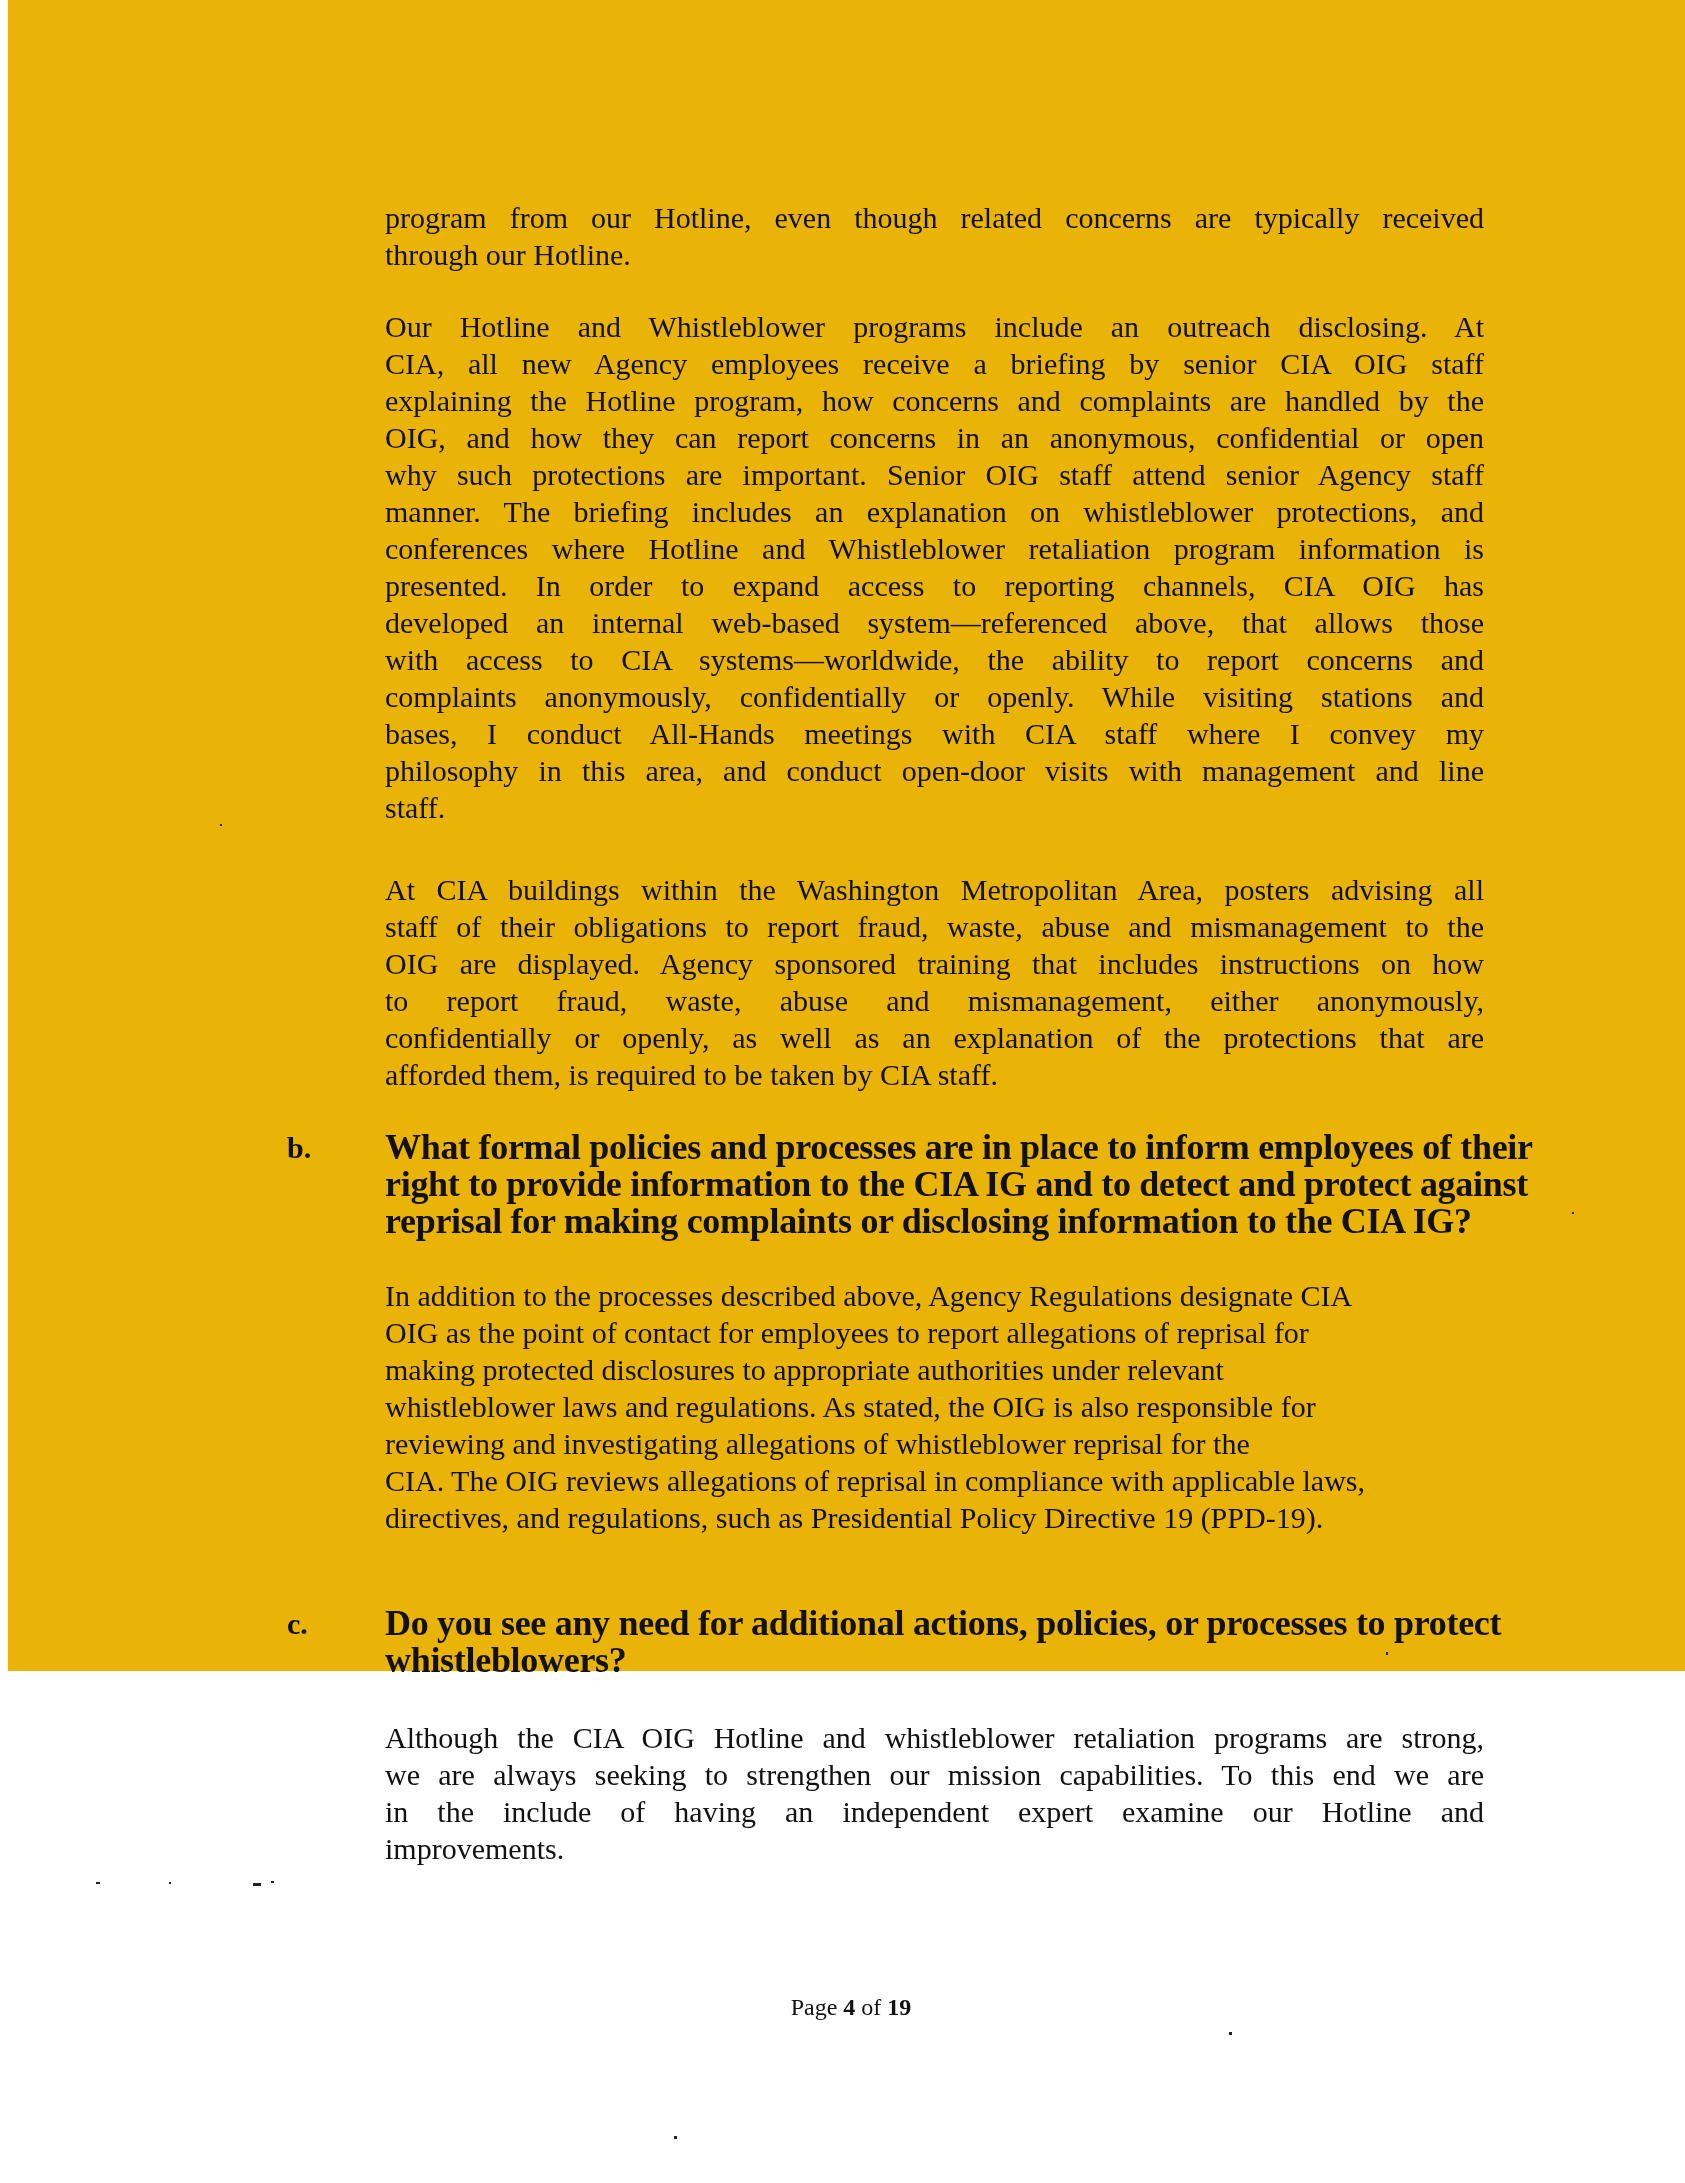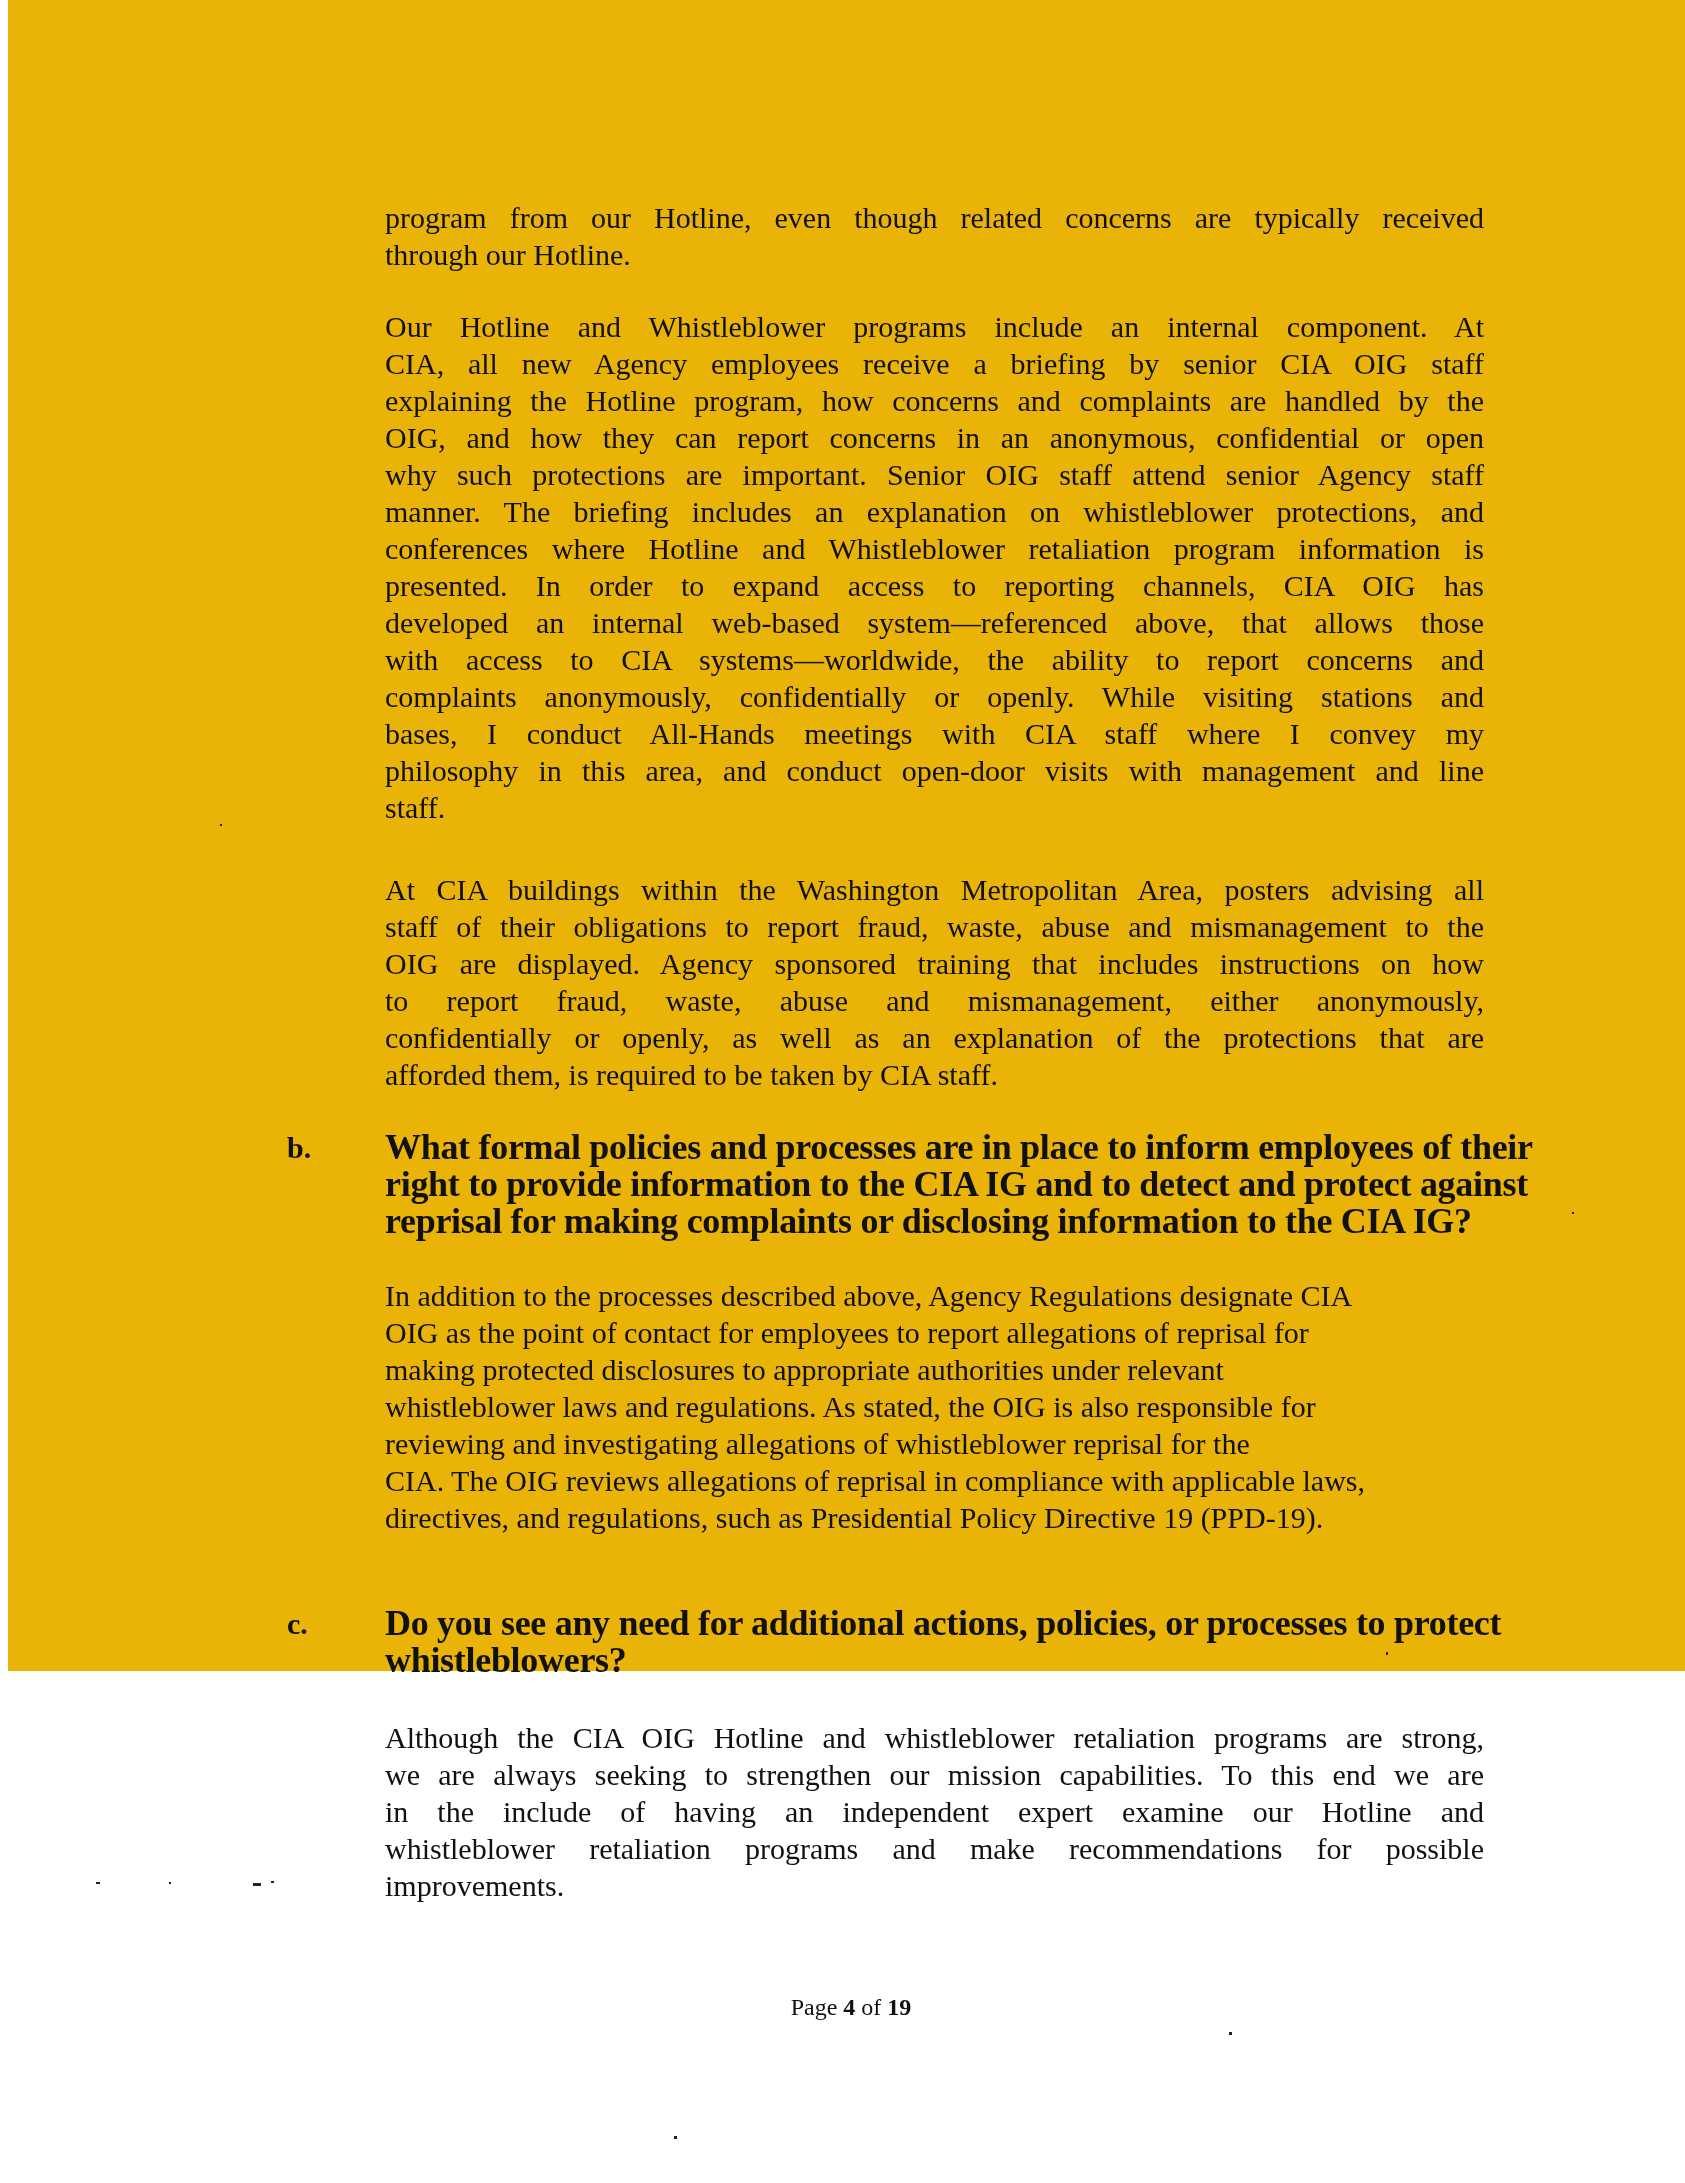"Our Hotline and Whistleblower programs" span.line { text: internal component -> outreach disclosing }
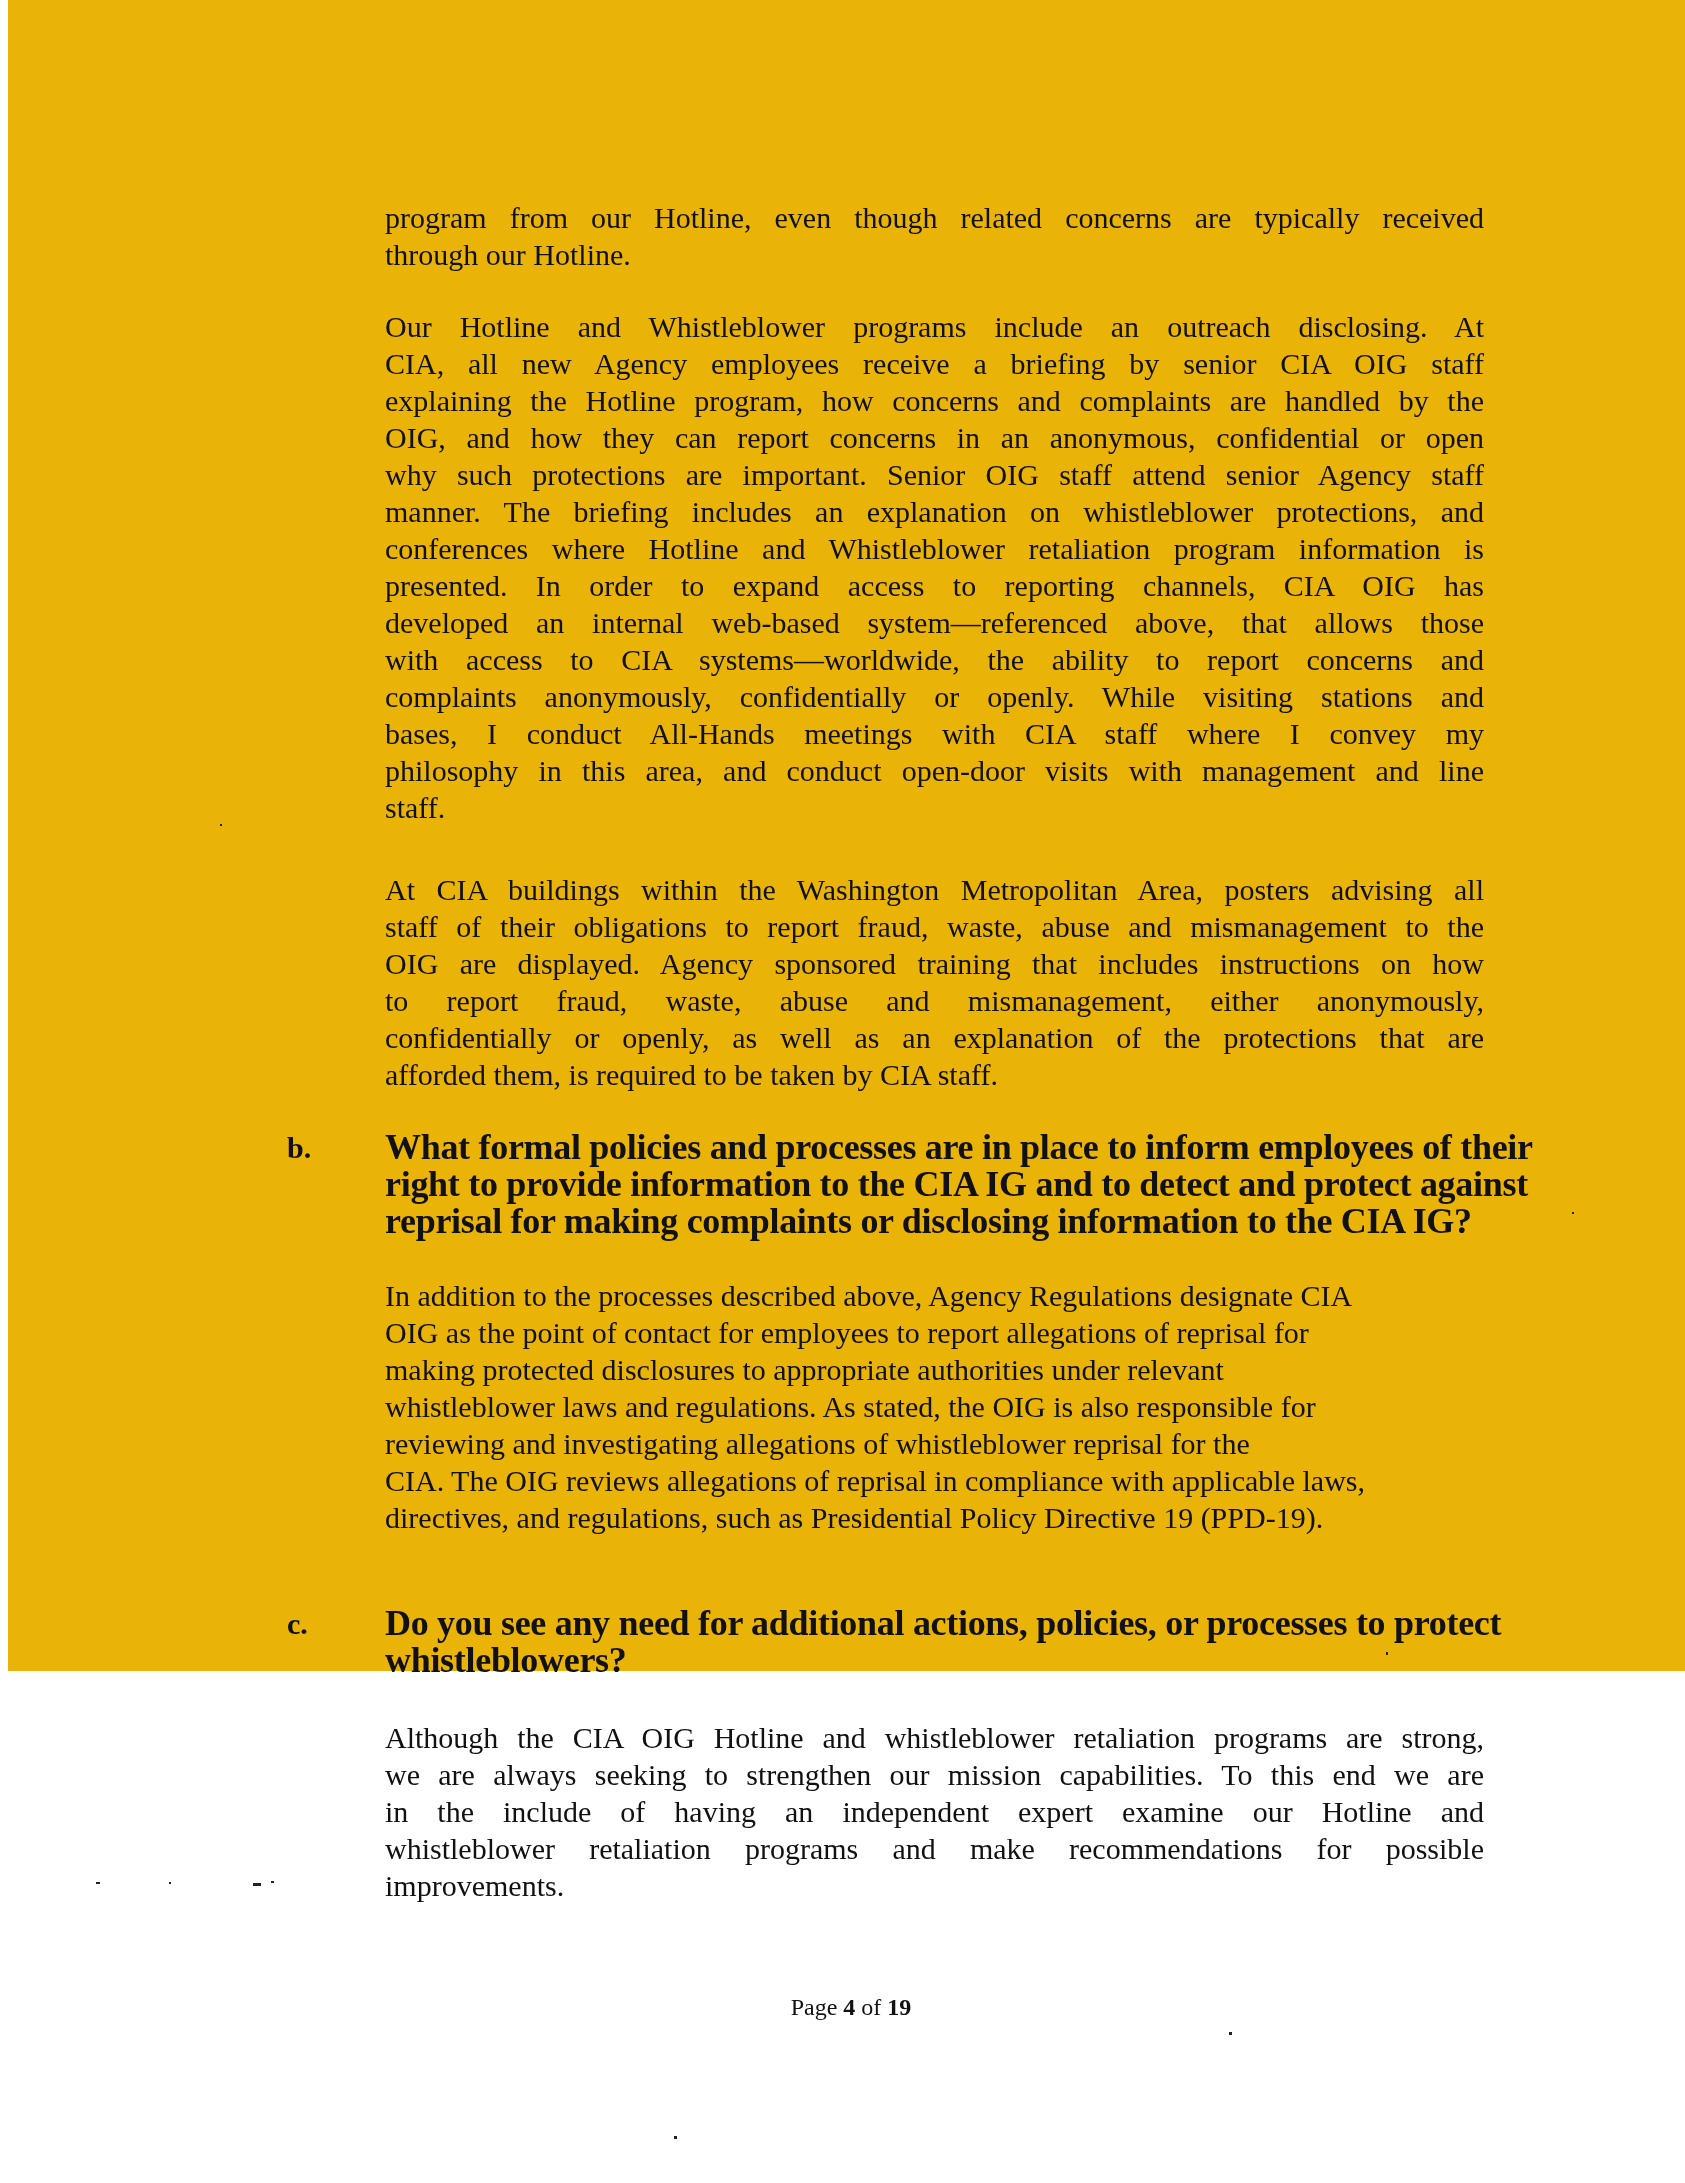"whistleblower retaliation programs and" span.line { html: <span>whistleblower retaliation programs and make recommendations for possible</span> -> none }
